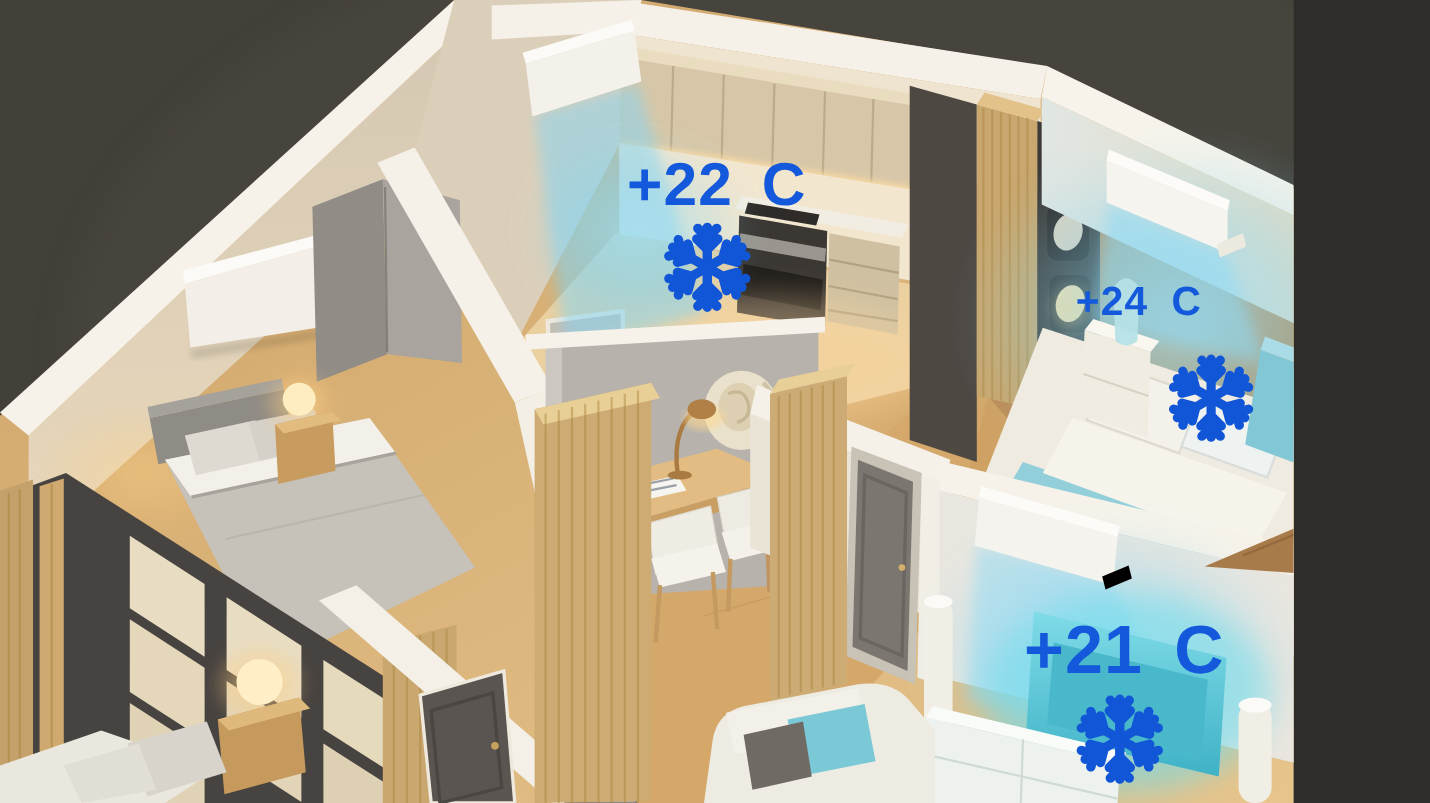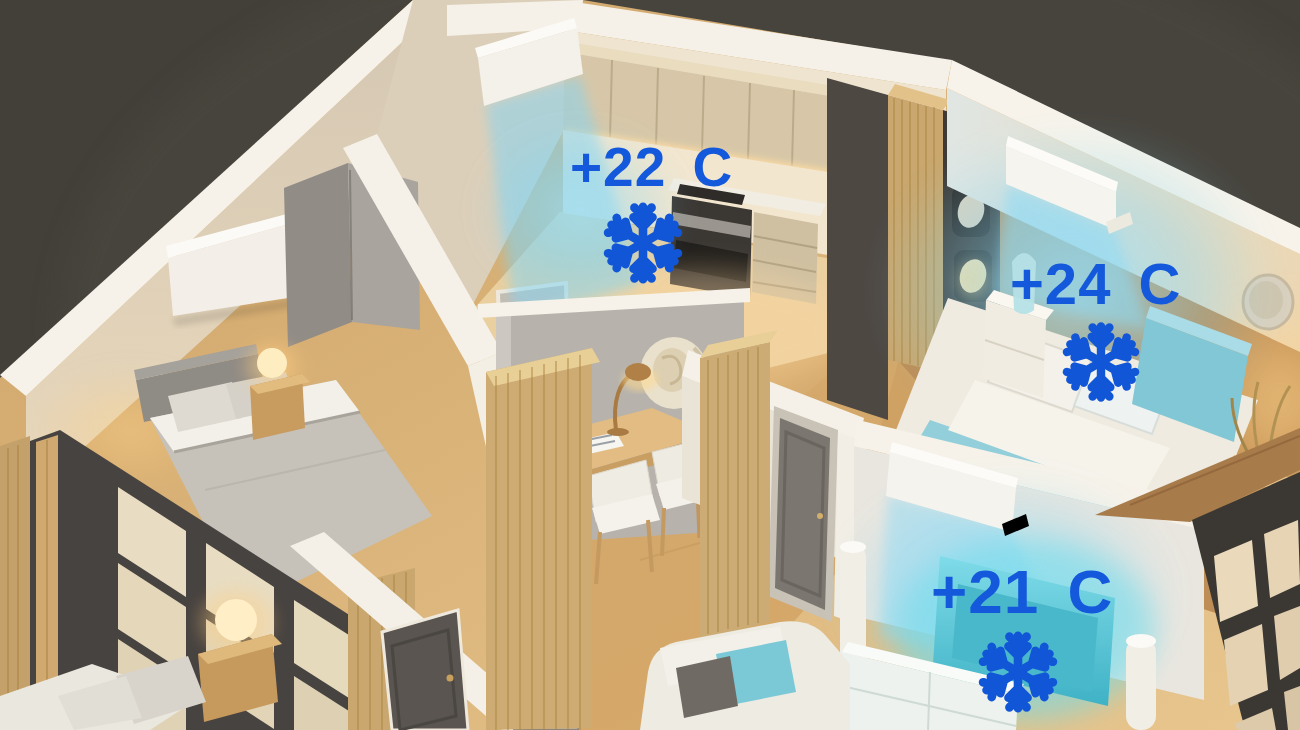"+22 C" .stage { width: 1300px -> 1176px }
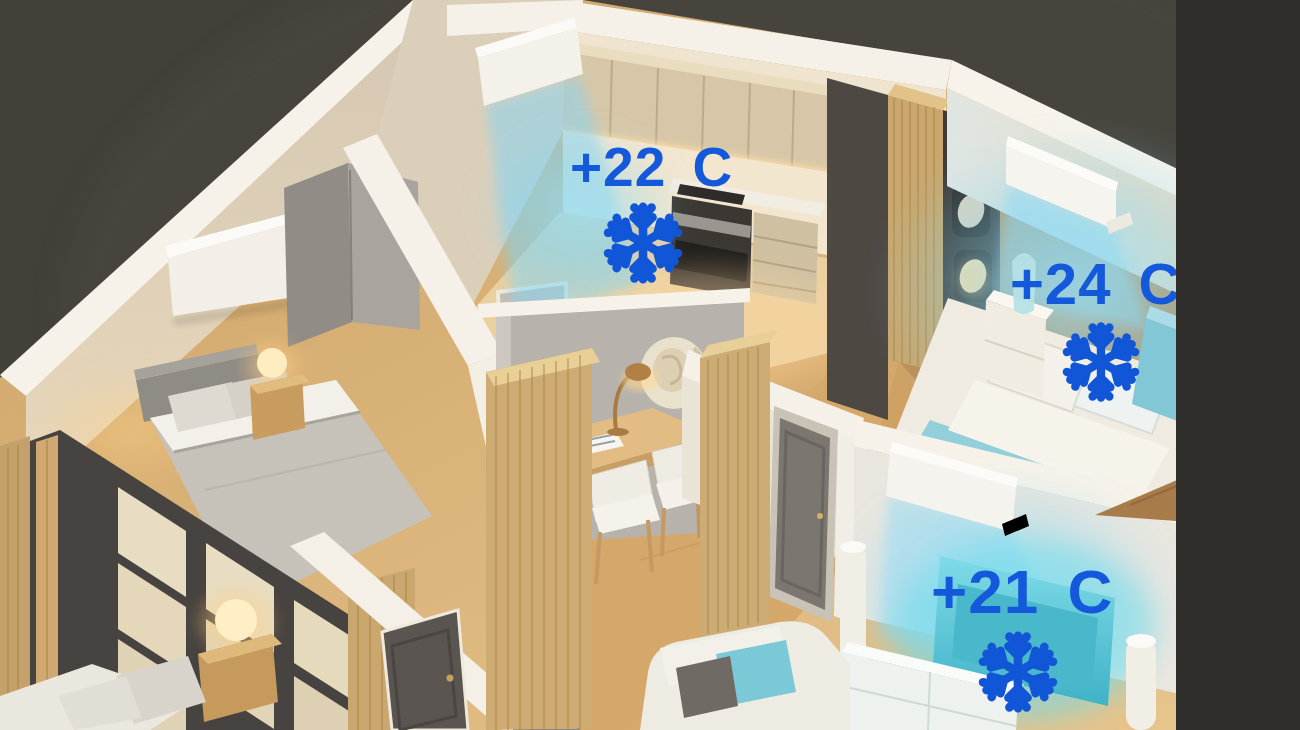"+24 C" #label-bedroom { font-size: 58px -> 37px; left: 1010px -> 978px }
